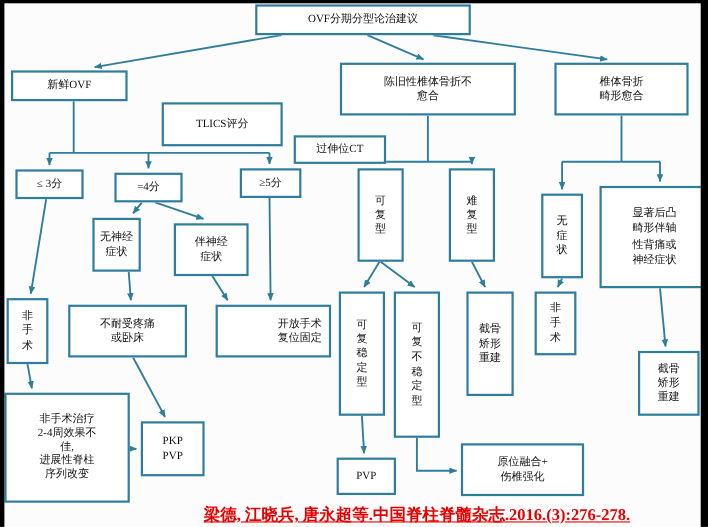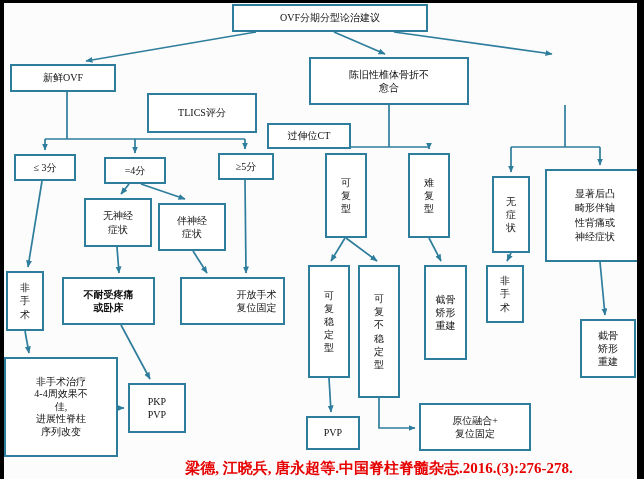"椎体骨折" div.node { html: none -> <div>椎体骨折 畸形愈合</div> }
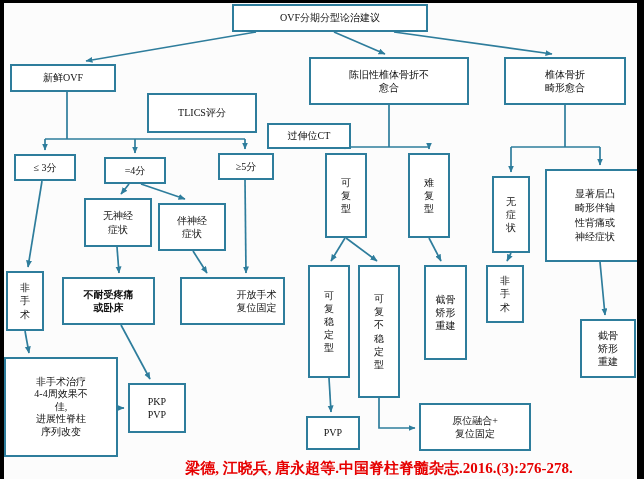"无神经" div.node { width: 68px -> 44px }
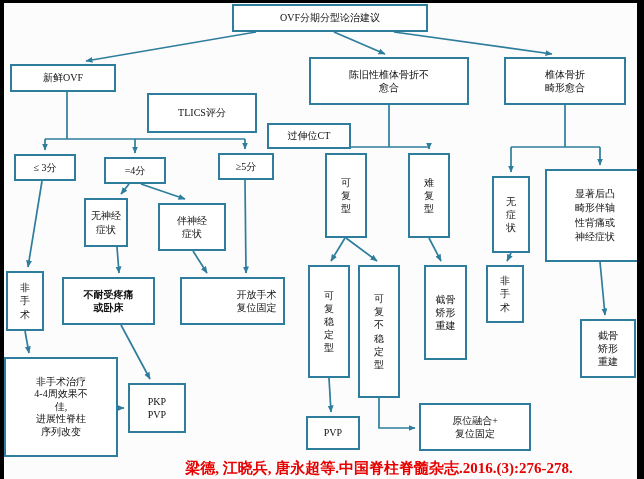"不耐受疼痛" div.node { font-weight: bold -> none; width: 93px -> 108px }
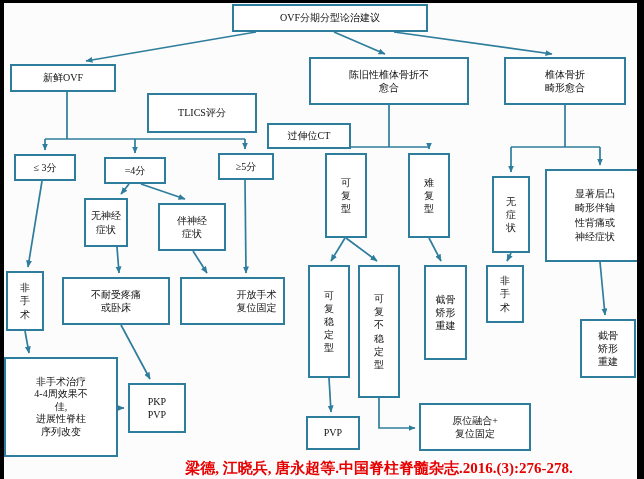"开放手术" div.node { left: 180px -> 196px }
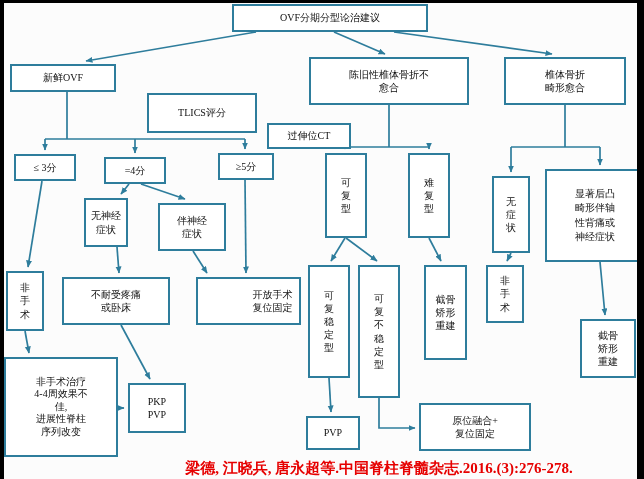"非手术治疗" div.node { text: 4-4 -> 2-4 }
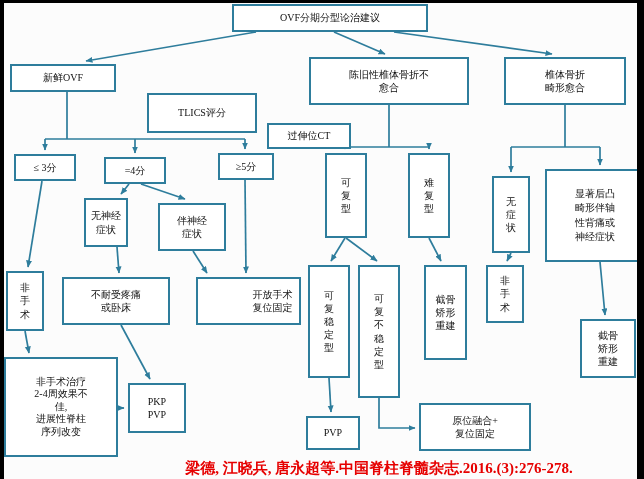"原位融合+" div.node { text: 复位固定 -> 伤椎强化 }
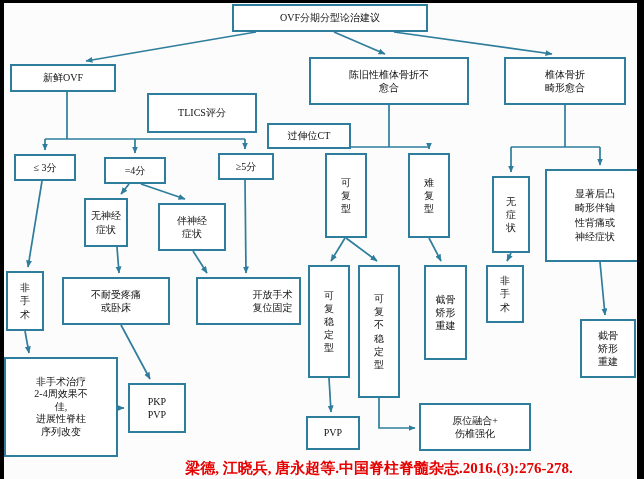"梁德, 江晓兵, 唐永超等.中国脊柱脊髓杂志.2016.(3):276-278." .citation { text-decoration: none -> underline }
